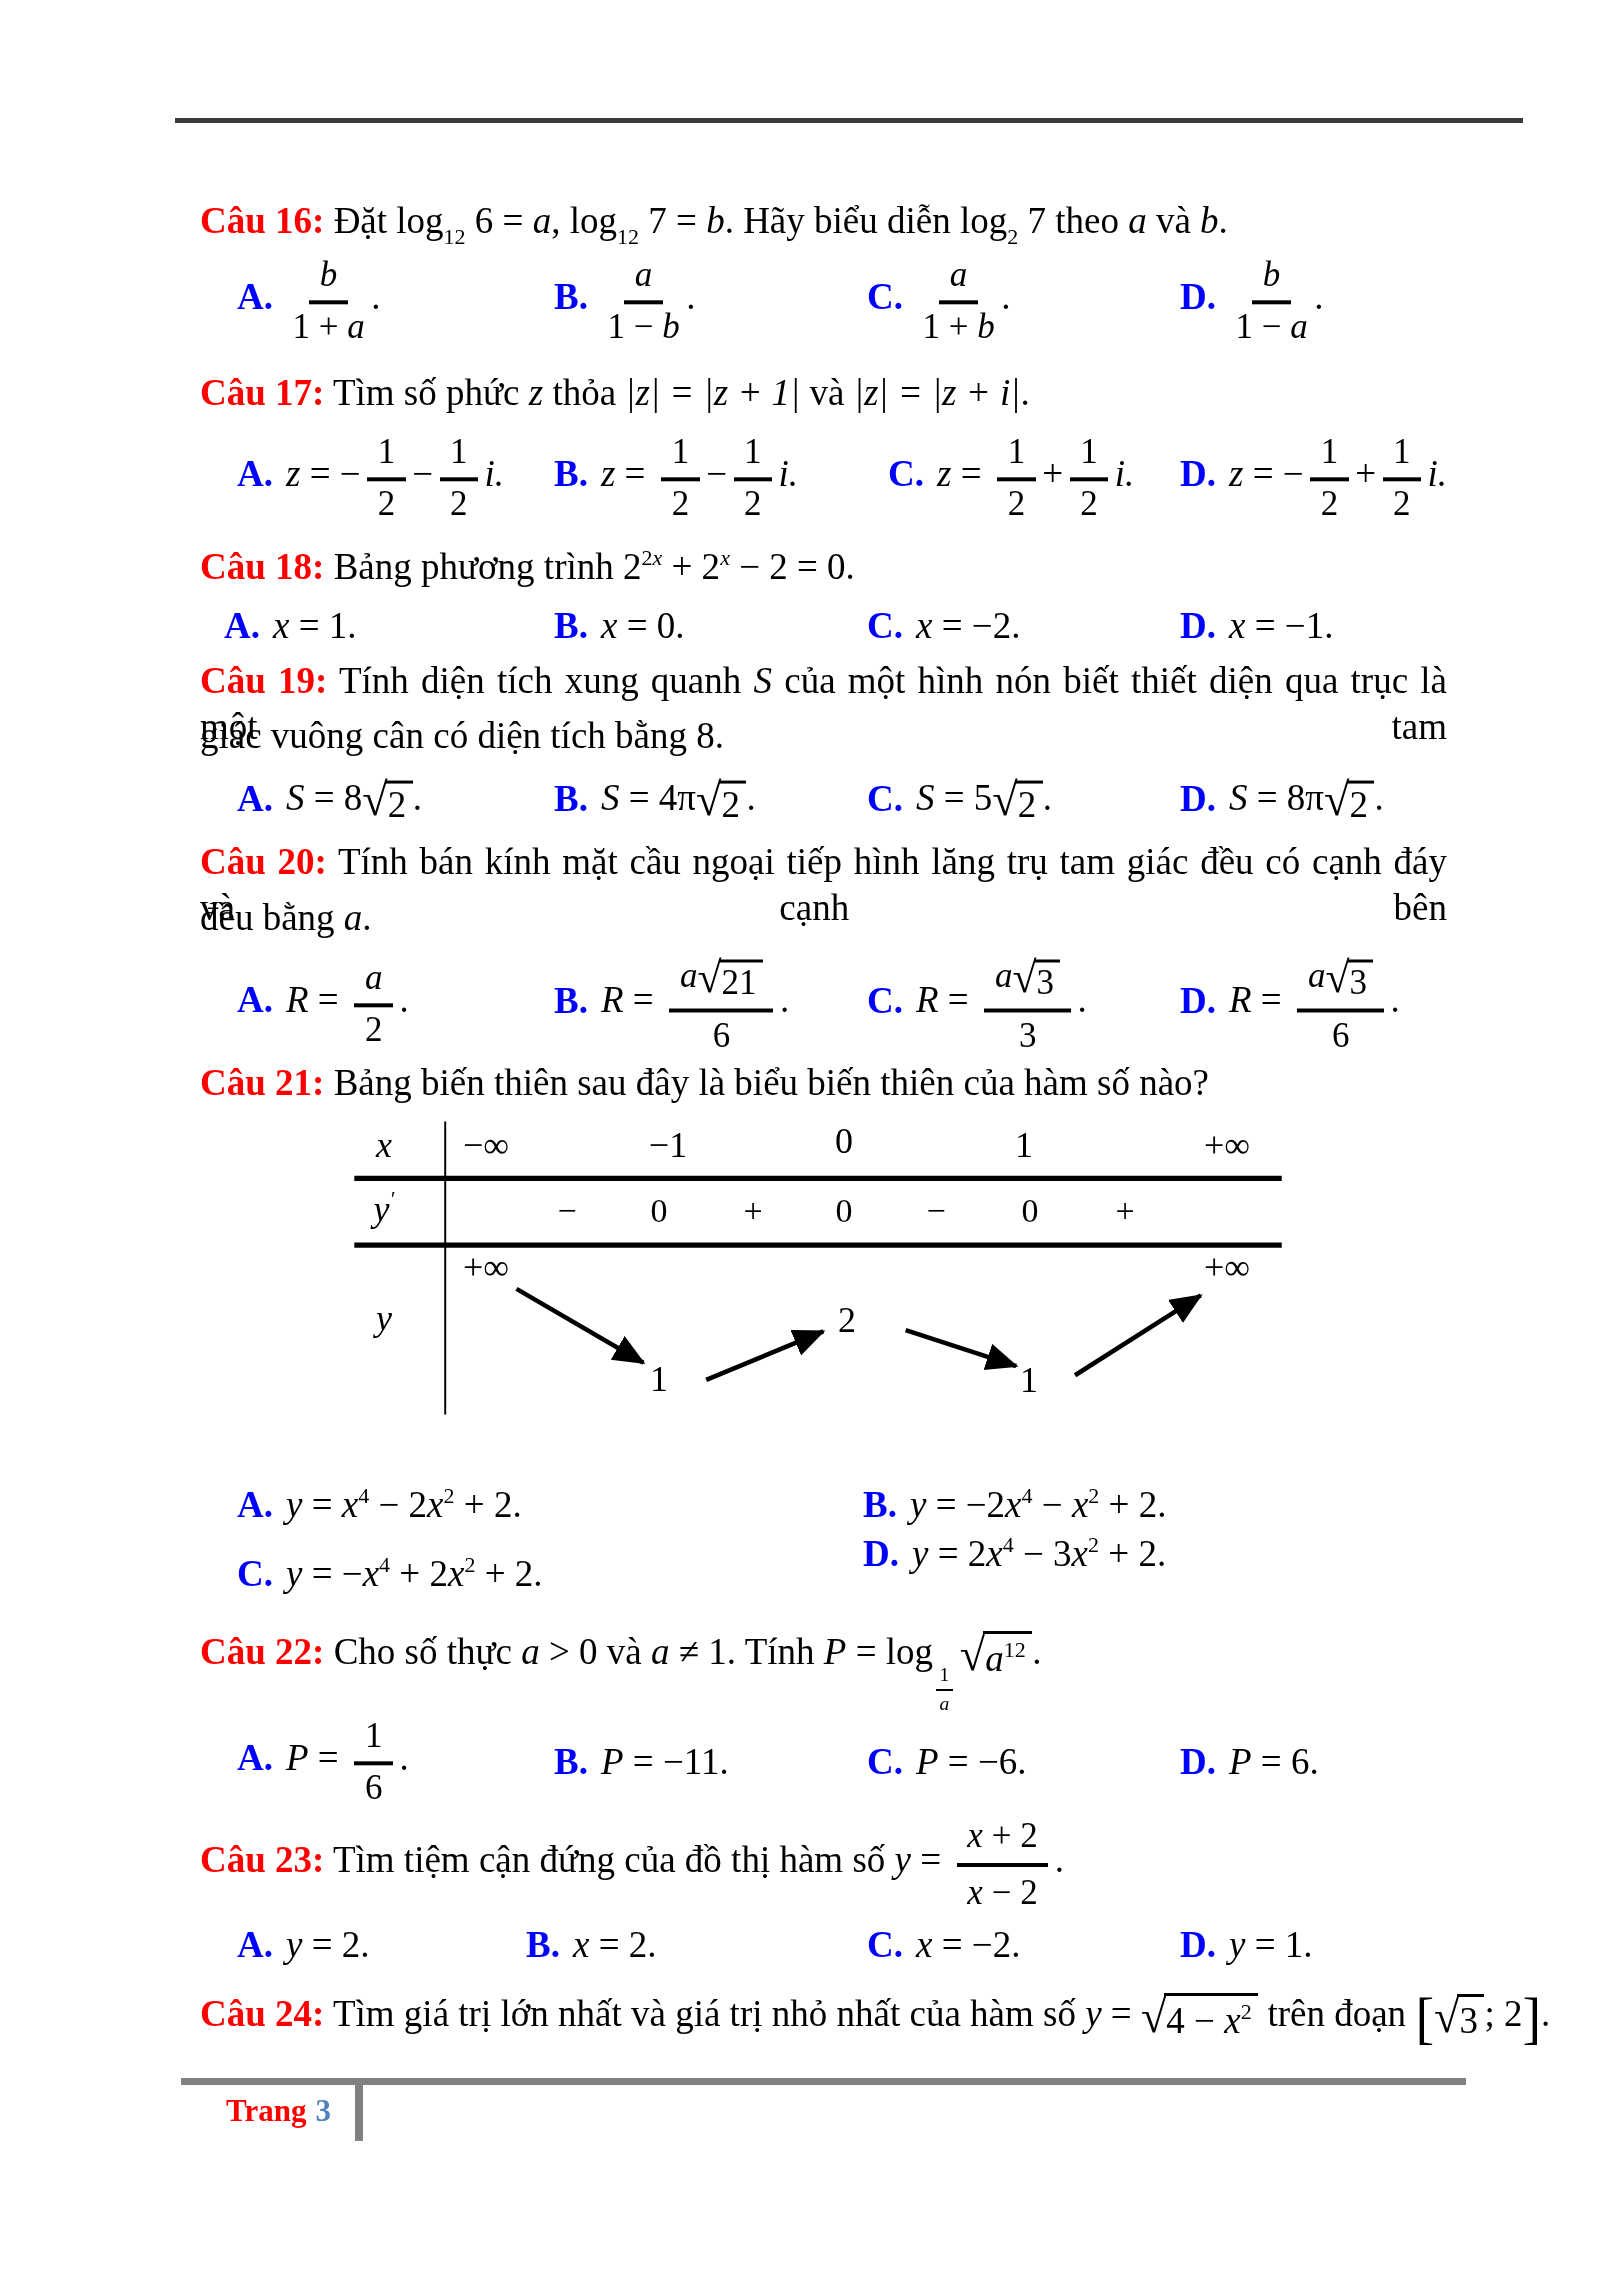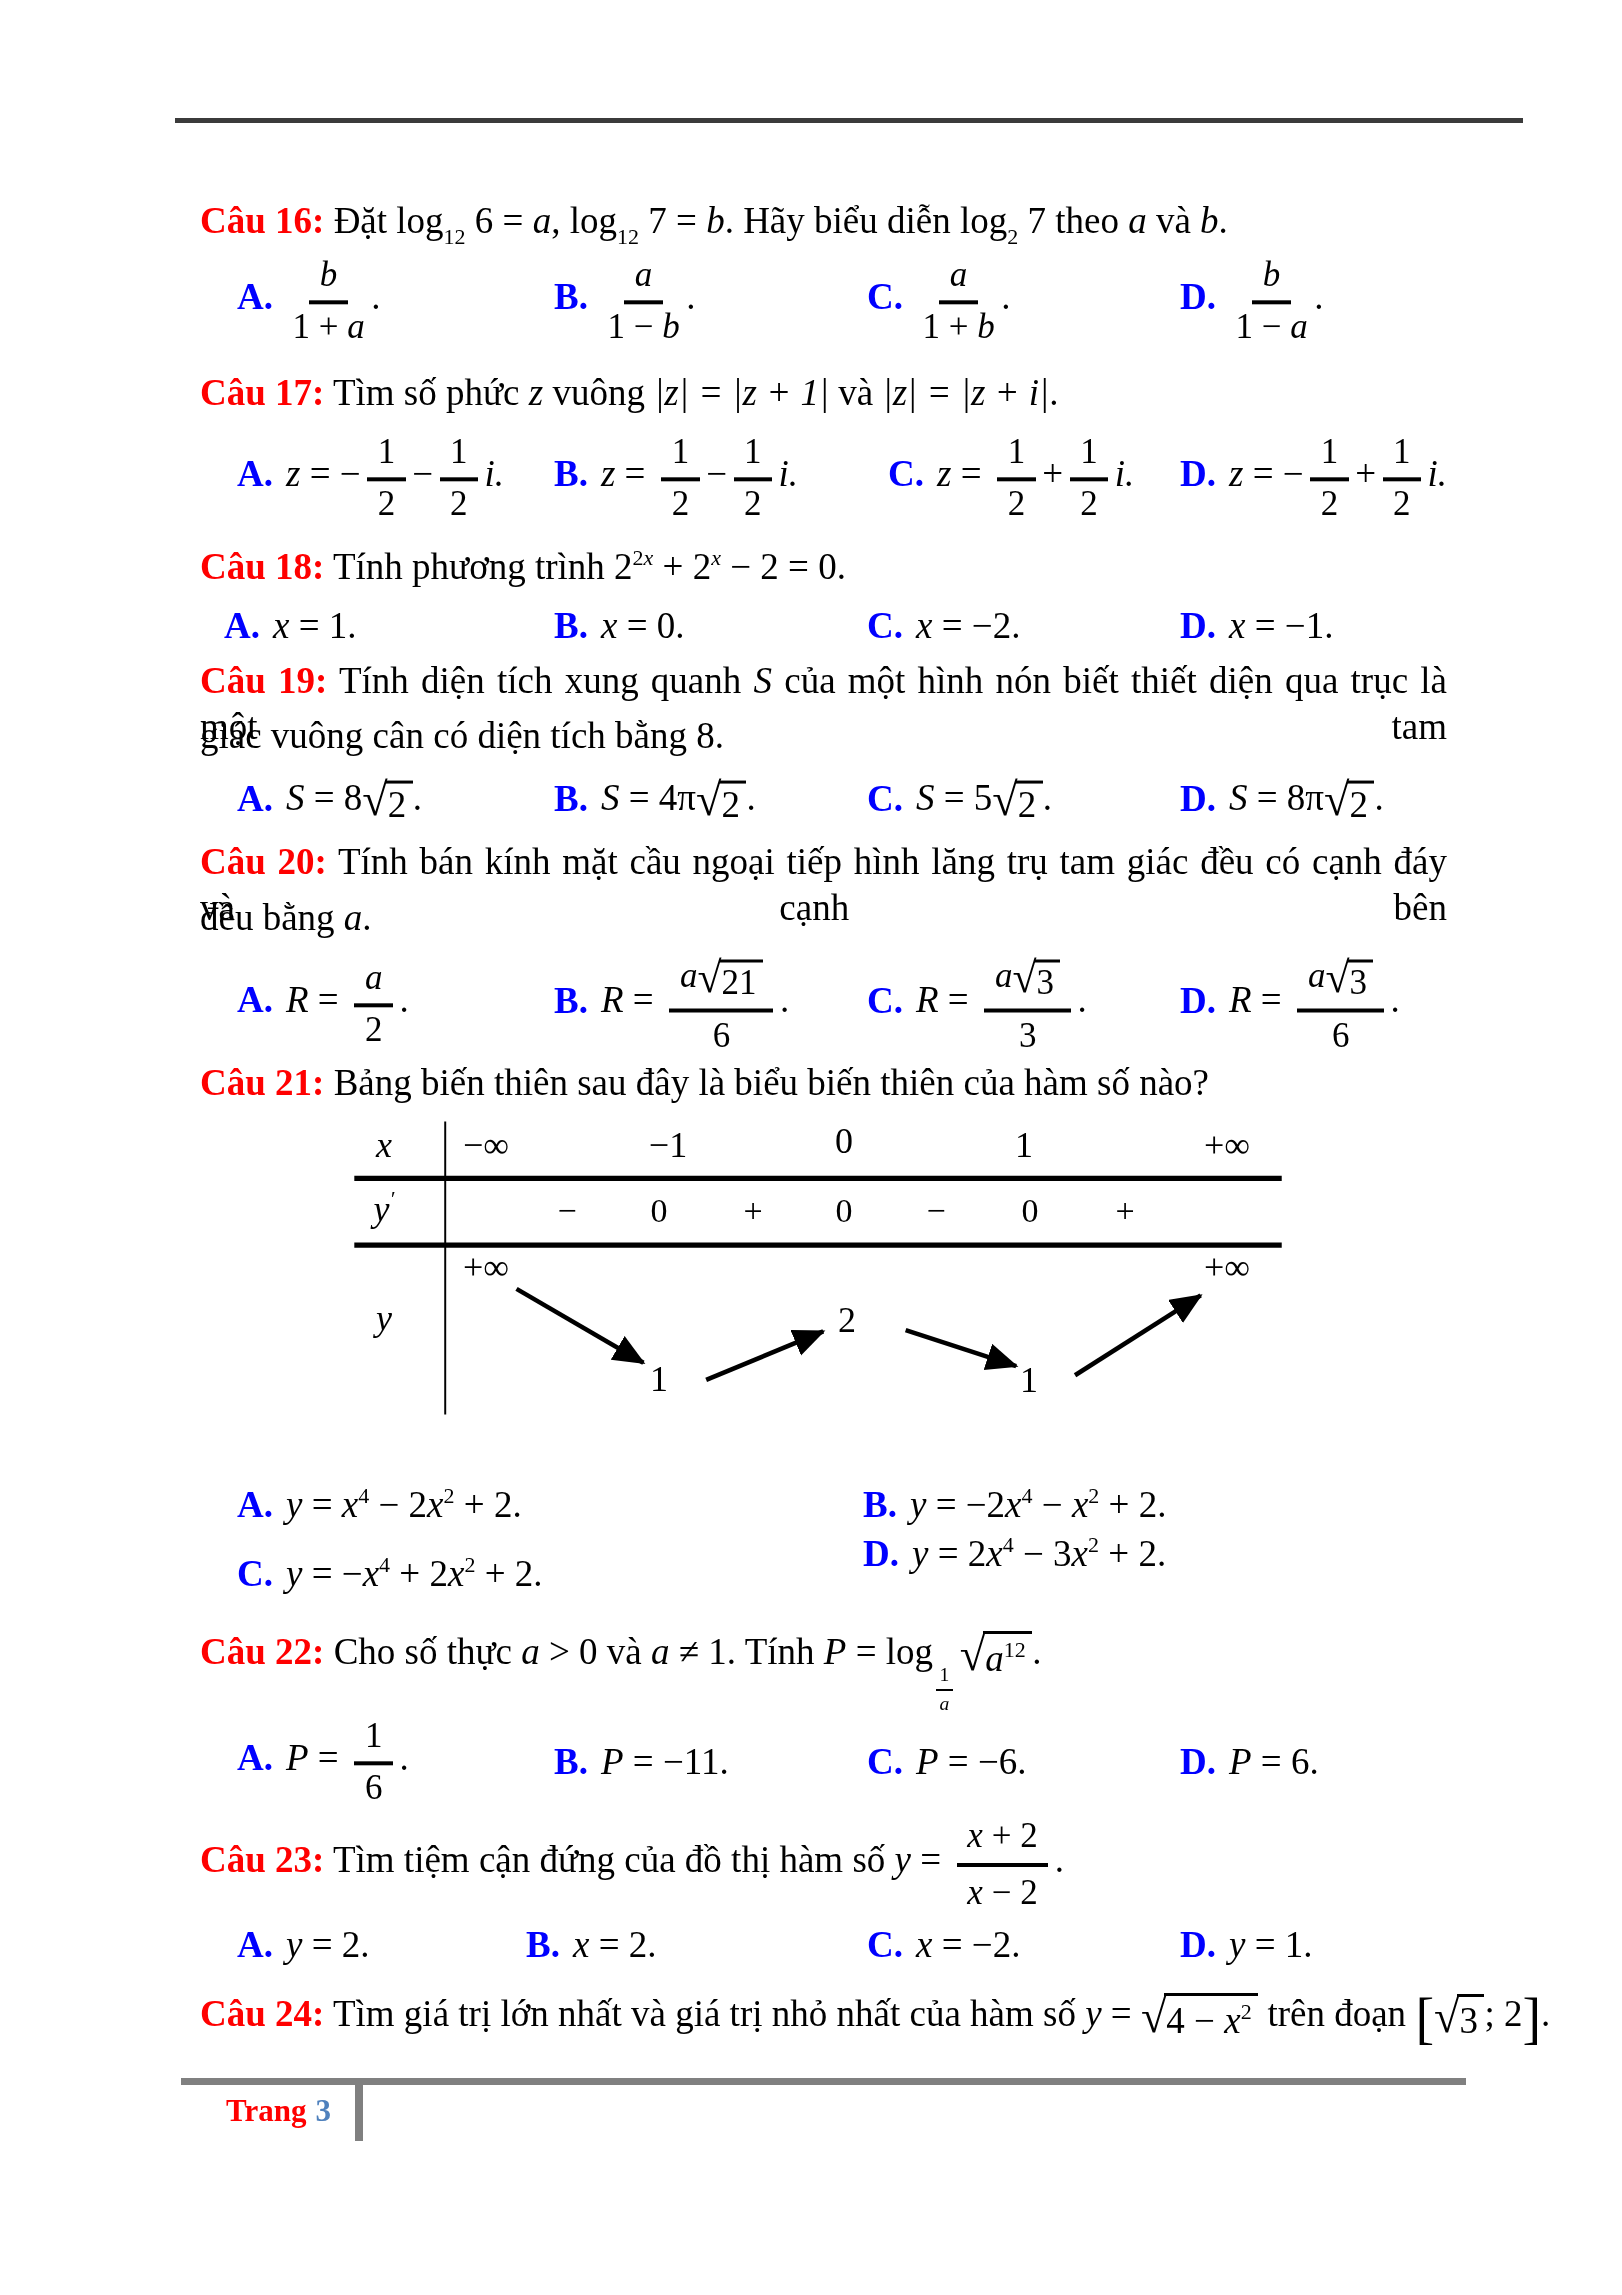"vuông" span { text: vuông -> thỏa }
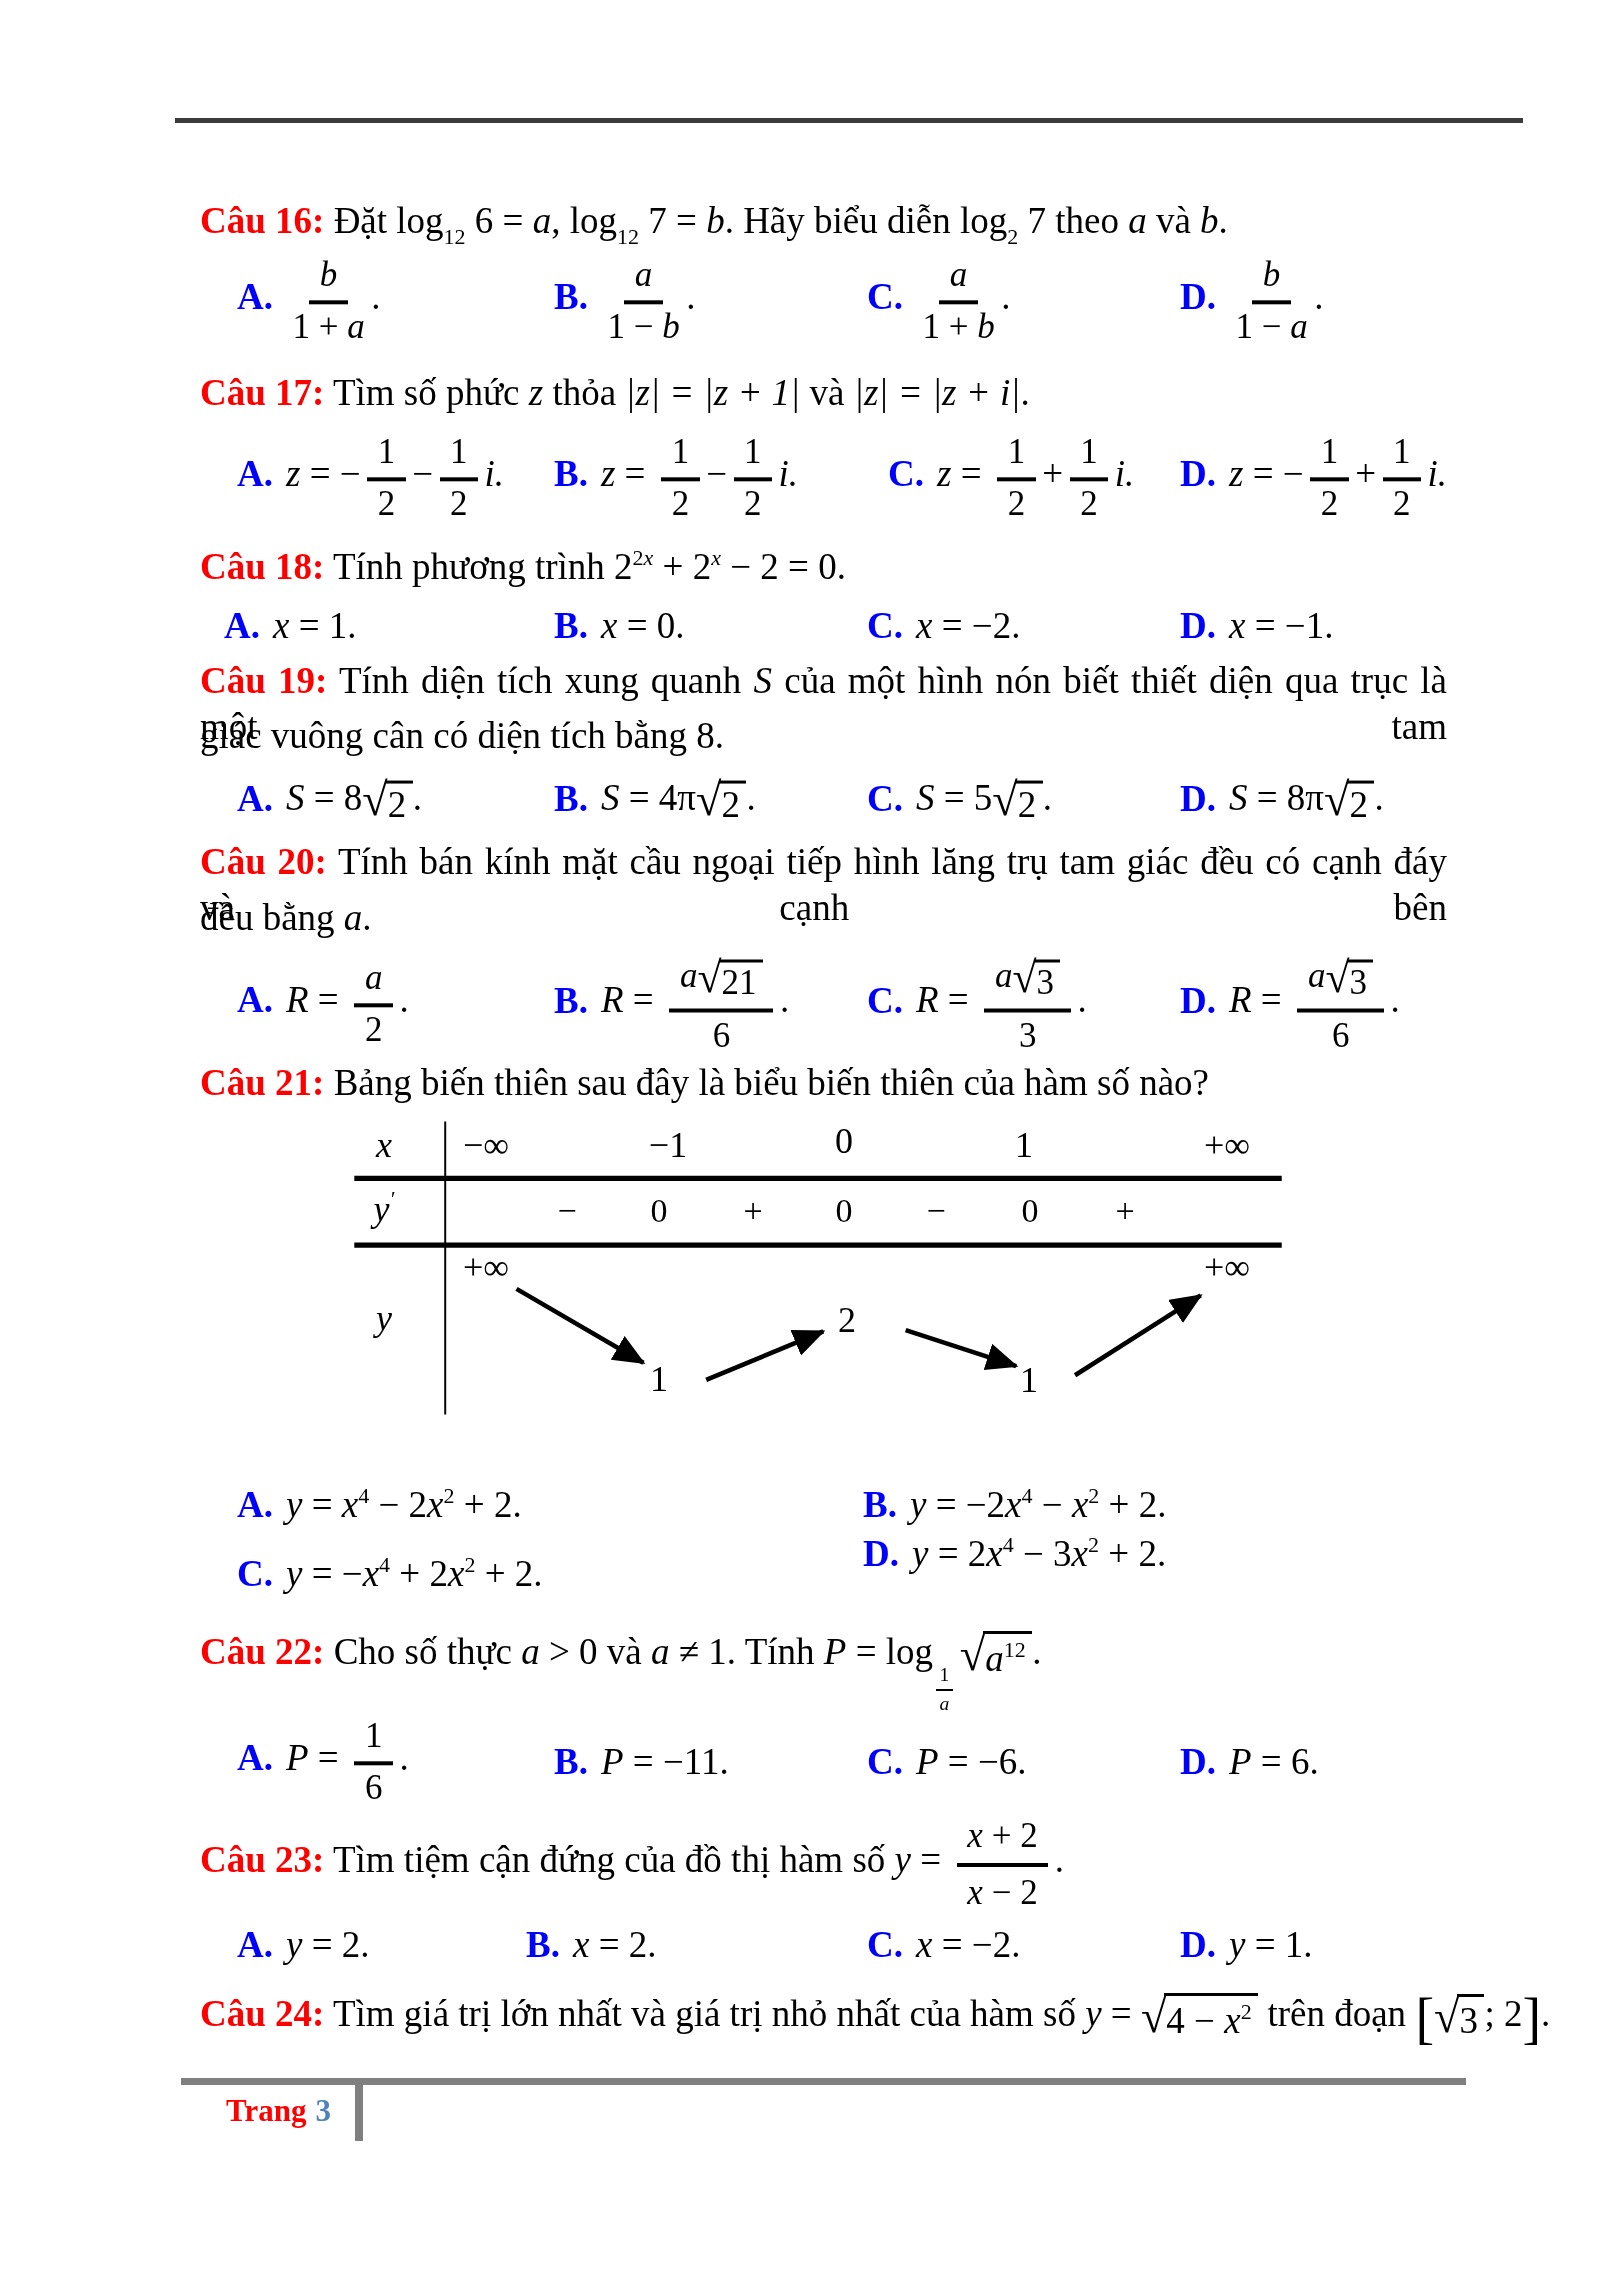"Tính phương trình" span { text: Tính -> Bảng }
